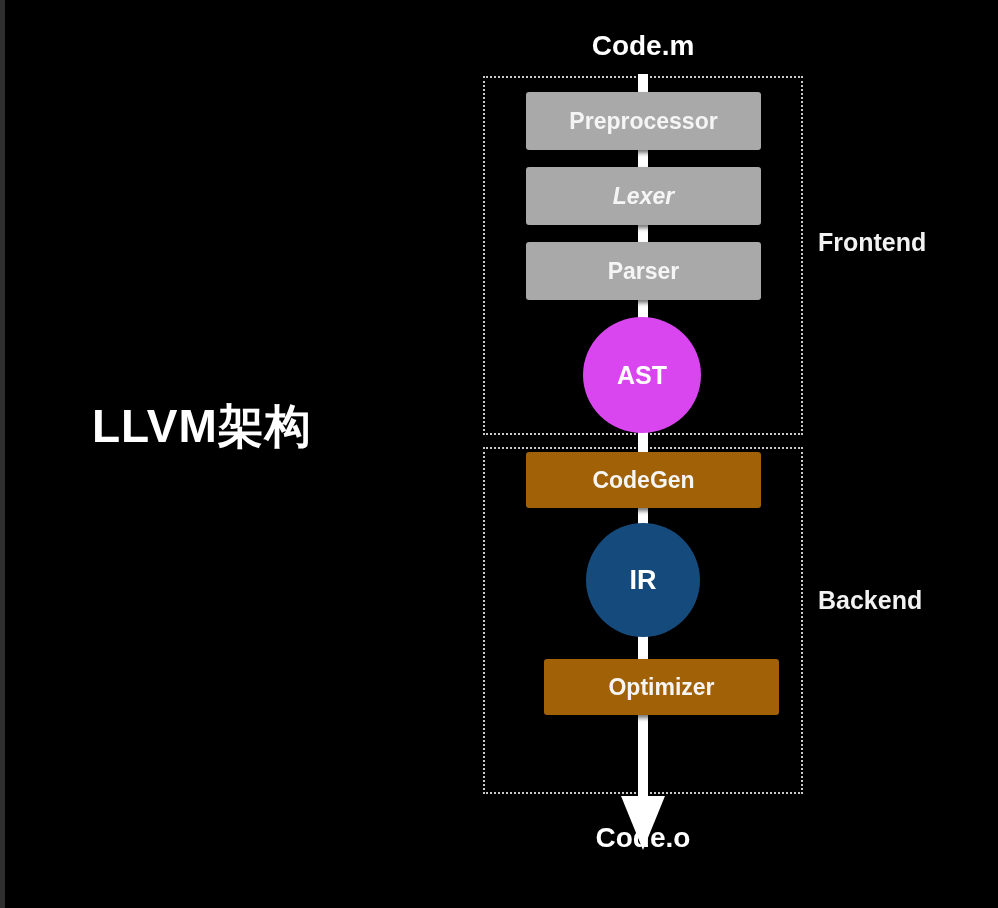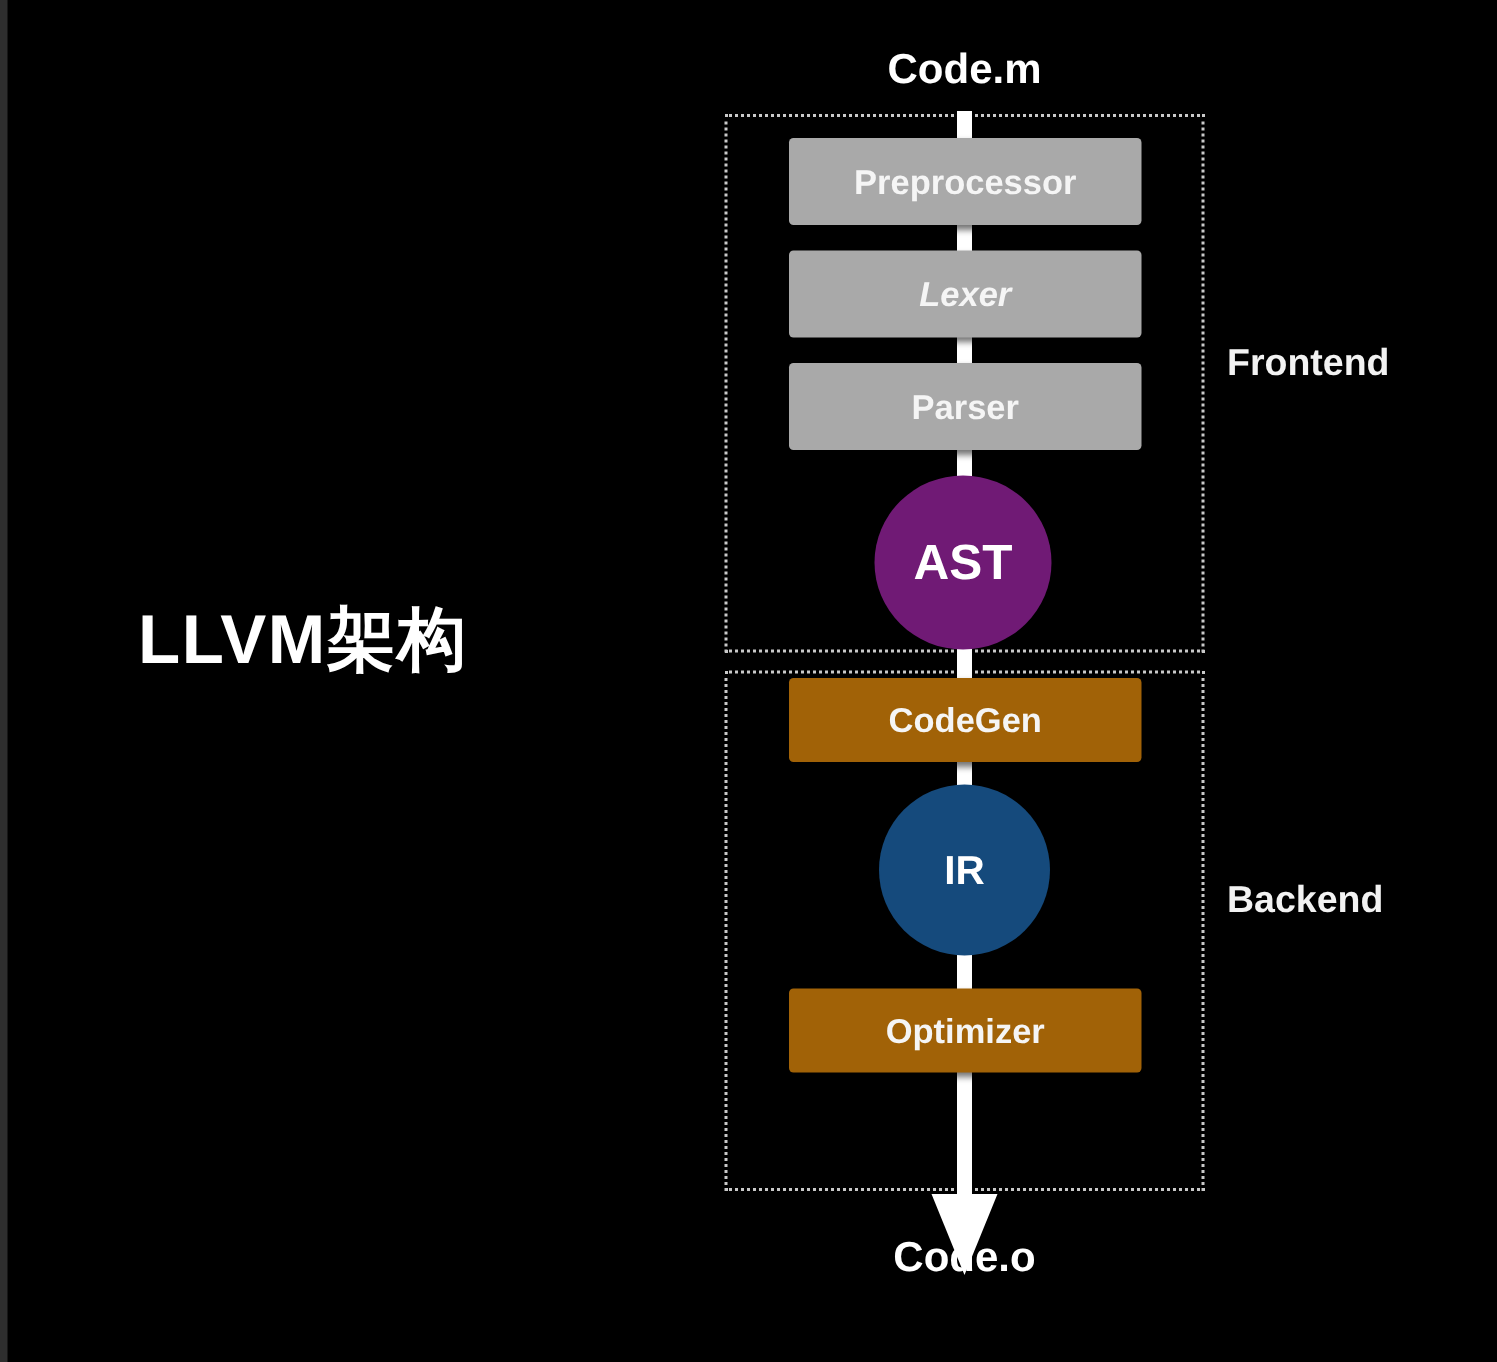"AST" .node-ast { background: #701a75 -> #d946ef; font-size: 33px -> 25px }
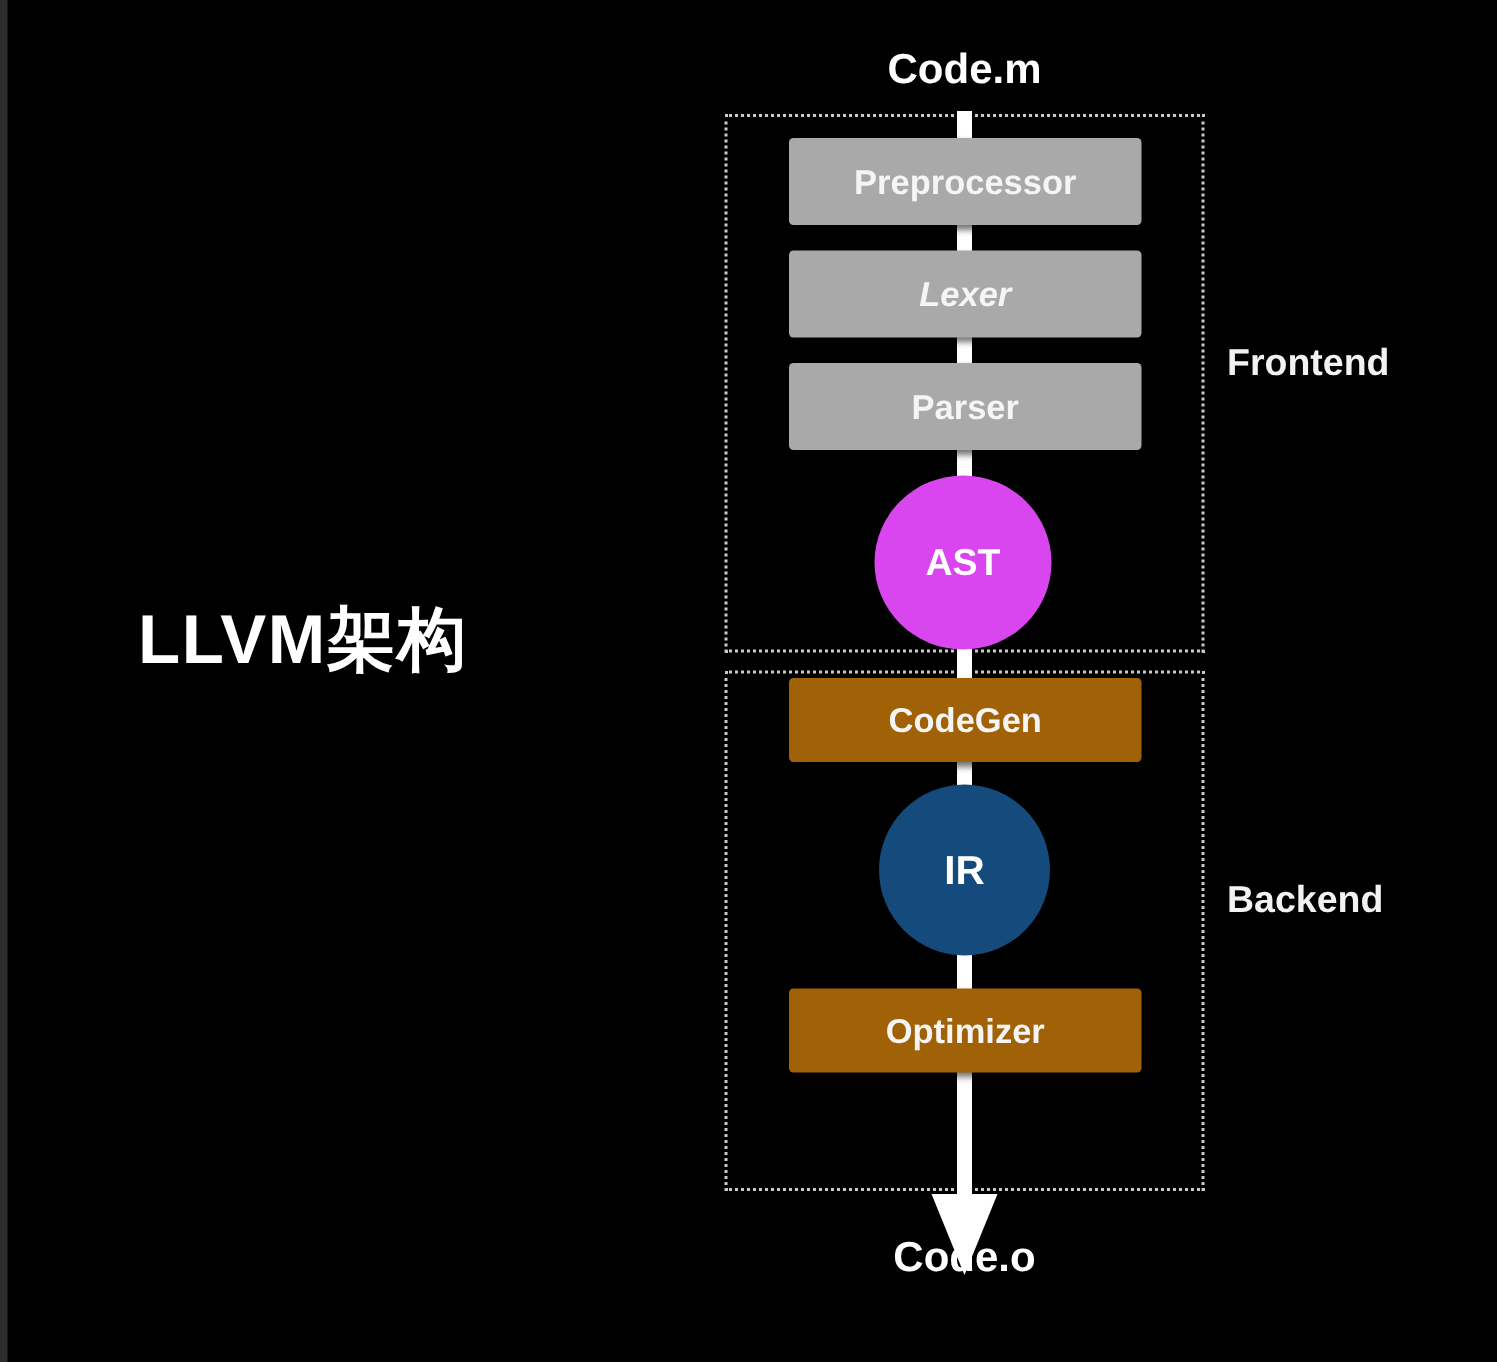"Optimizer" .sb-optimizer { margin-left: none -> 18px }
